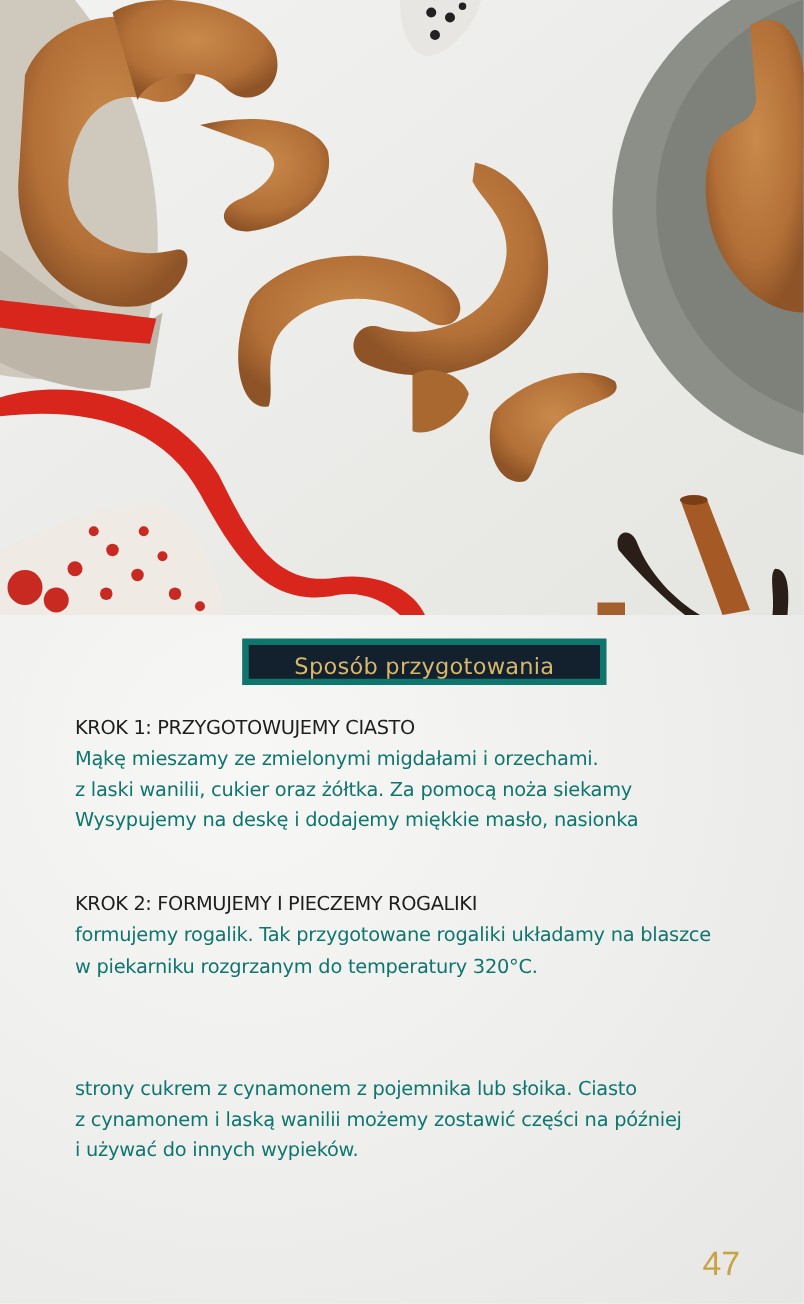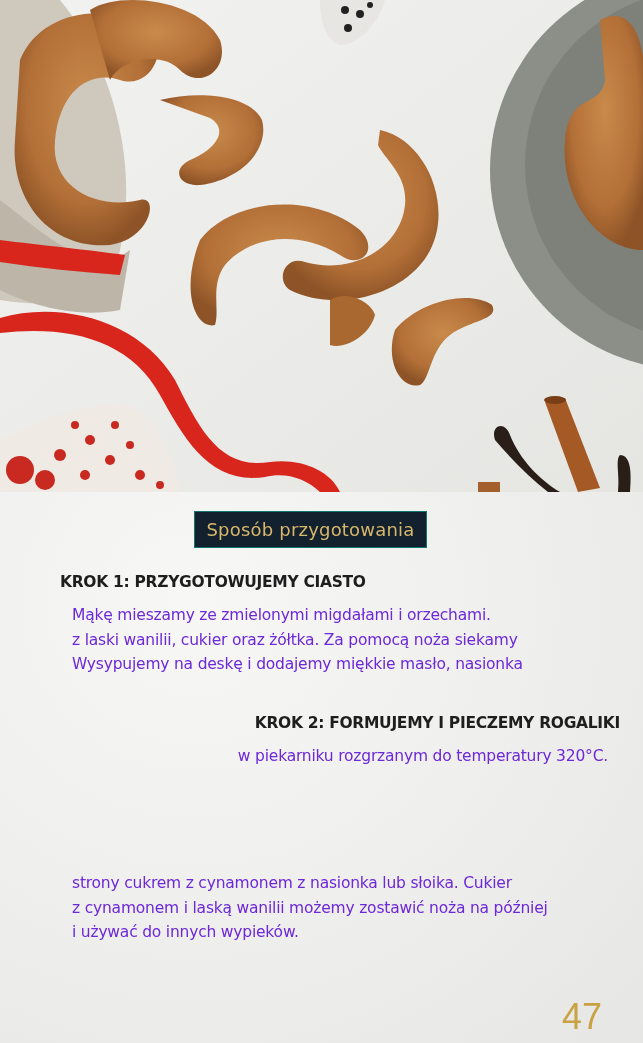"Sposób przygotowania" .section-badge { border: 1px solid #0f766e -> 5px solid #0f766e; width: 233px -> 291px }
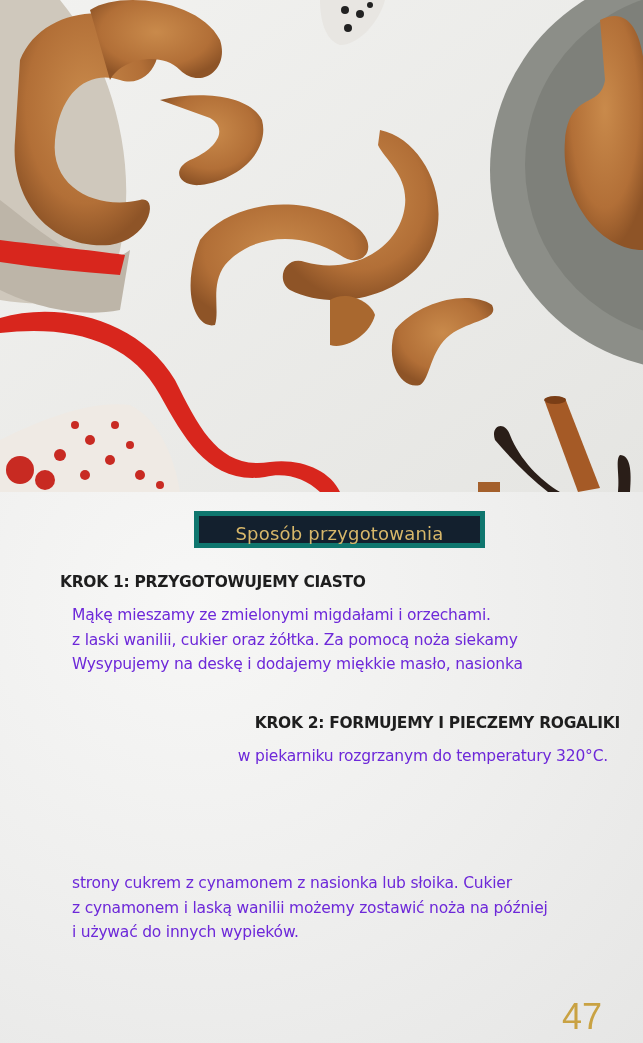"KROK 1: PRZYGOTOWUJEMY CIASTO" .step-title { font-weight: bold -> normal }
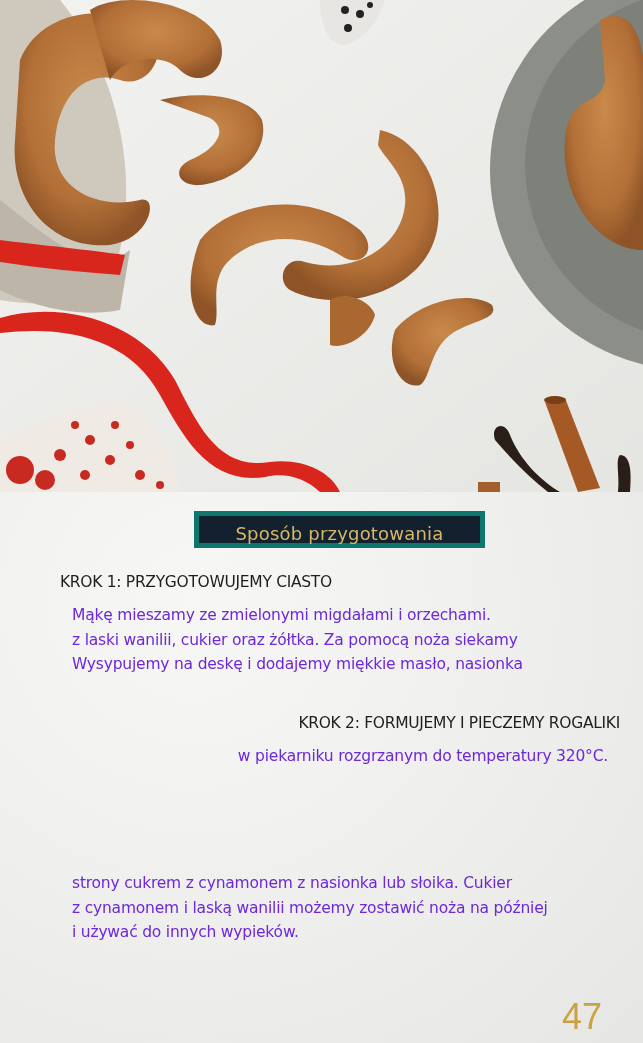"Mąkę mieszamy ze zmielonymi migdałami" .step-body { color: #6d28d9 -> #0f766e; margin: 12px -> 0 }
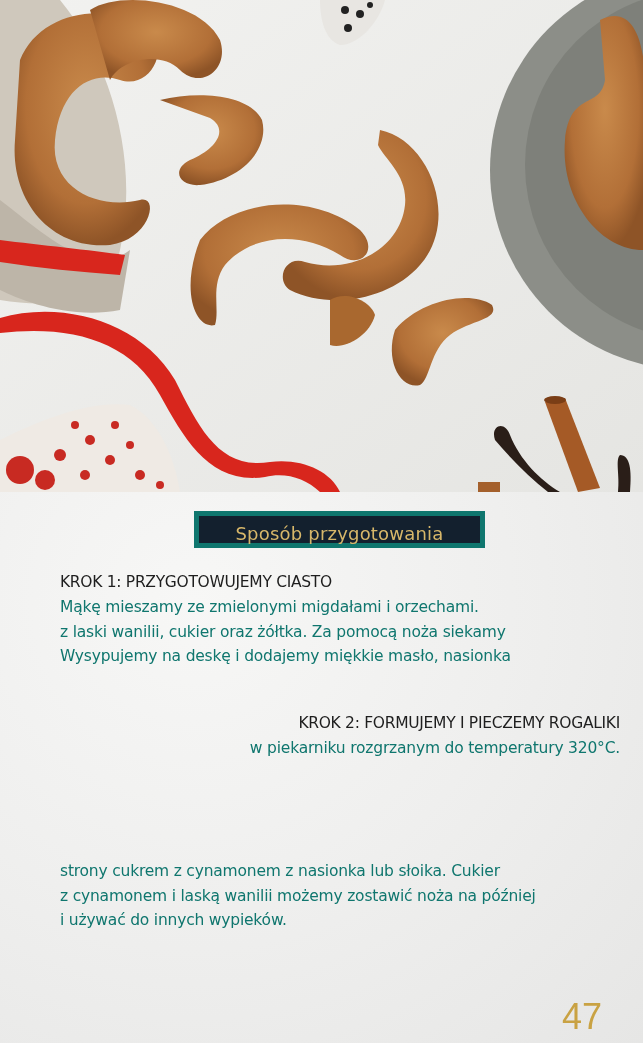"KROK 2: FORMUJEMY I PIECZEMY" div.step { text-align: right -> none }
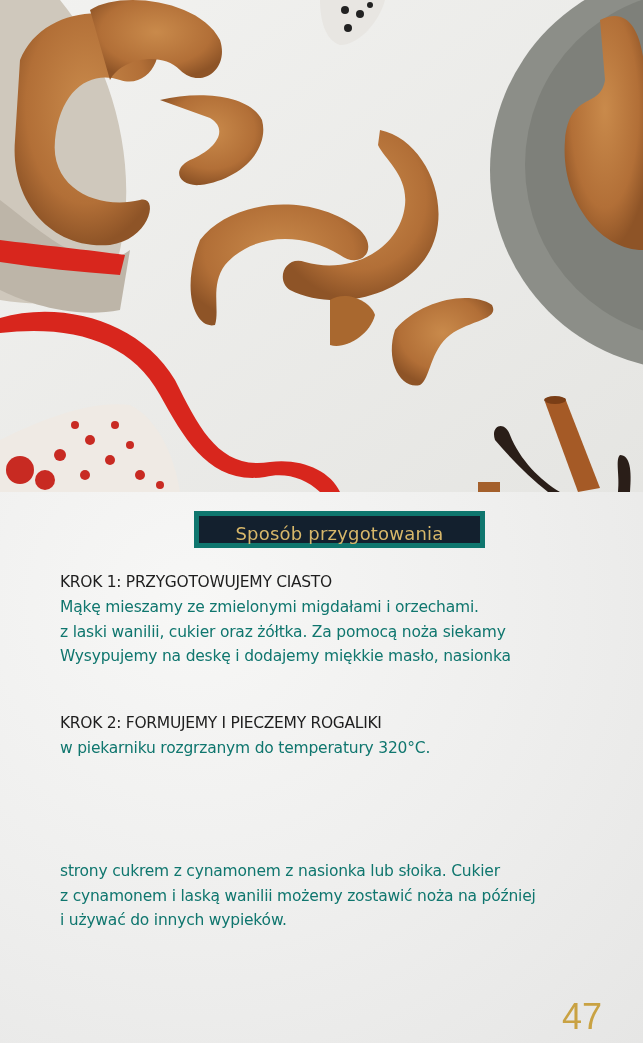"formujemy rogalik. Tak przygotowane" span { html: none -> <span>formujemy rogalik. Tak przygotowane rogaliki układamy na blaszce</span> }
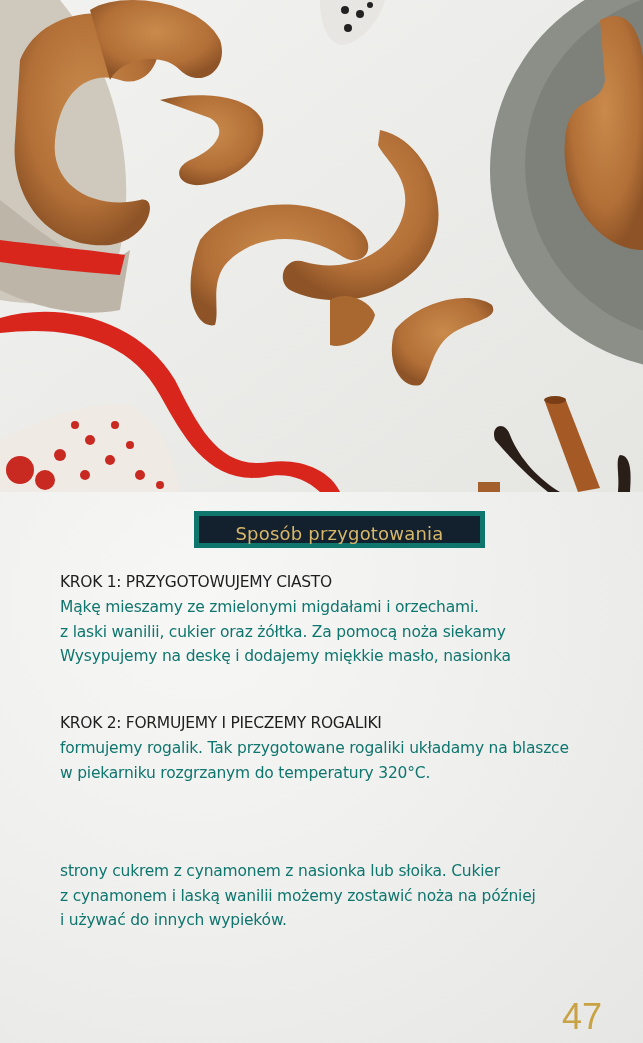"strony cukrem z cynamonem z" span { text: nasionka lub słoika. Cukier -> pojemnika lub słoika. Ciasto }
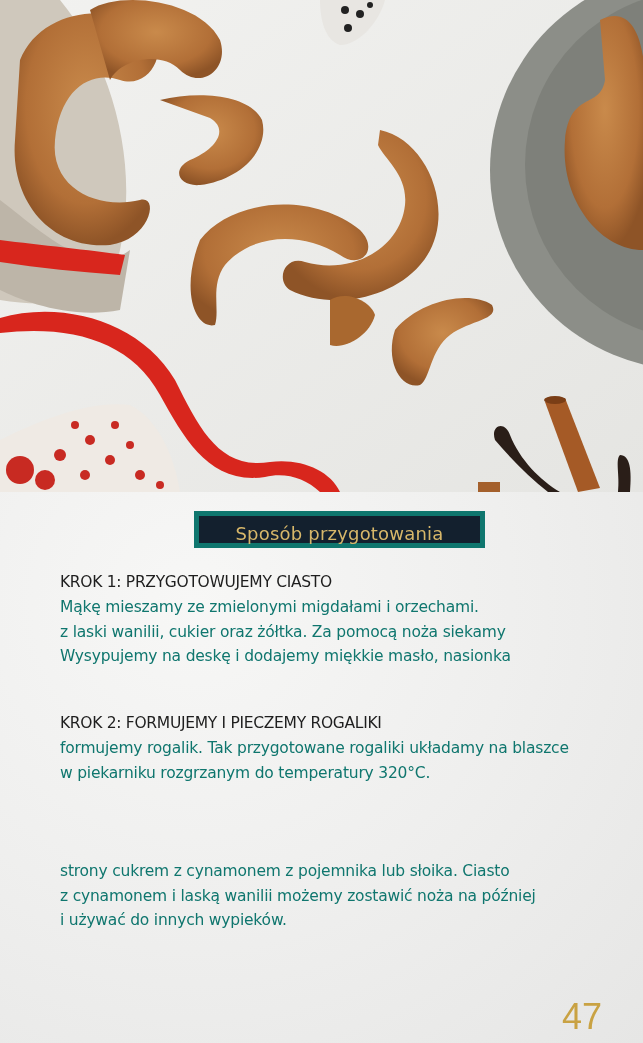"z cynamonem i laską wanilii" span { text: noża -> części }
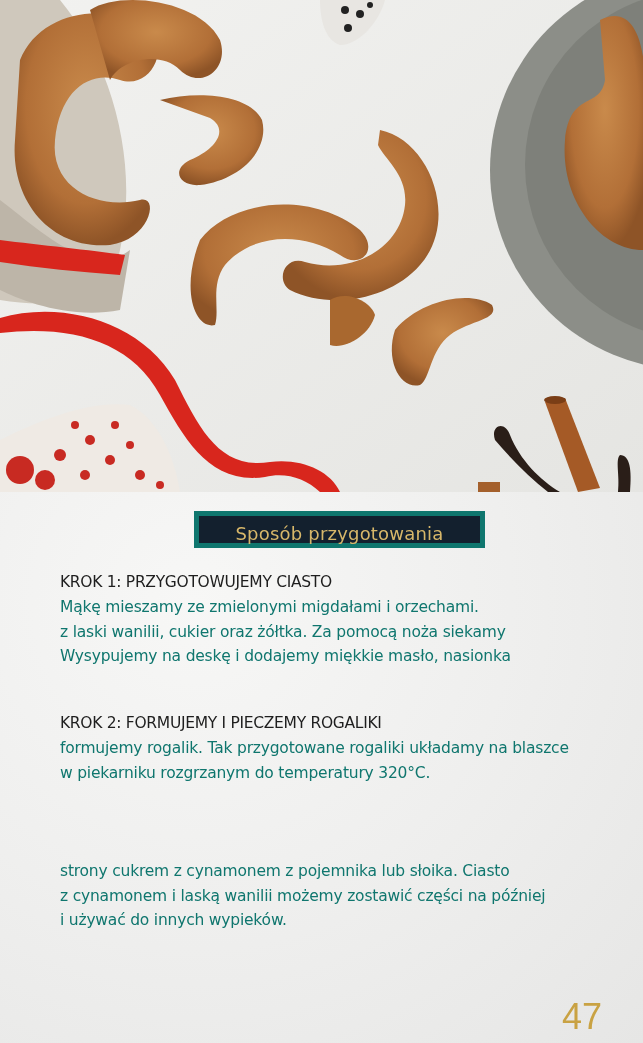"47" .page-number { font-size: 36px -> 27px }
